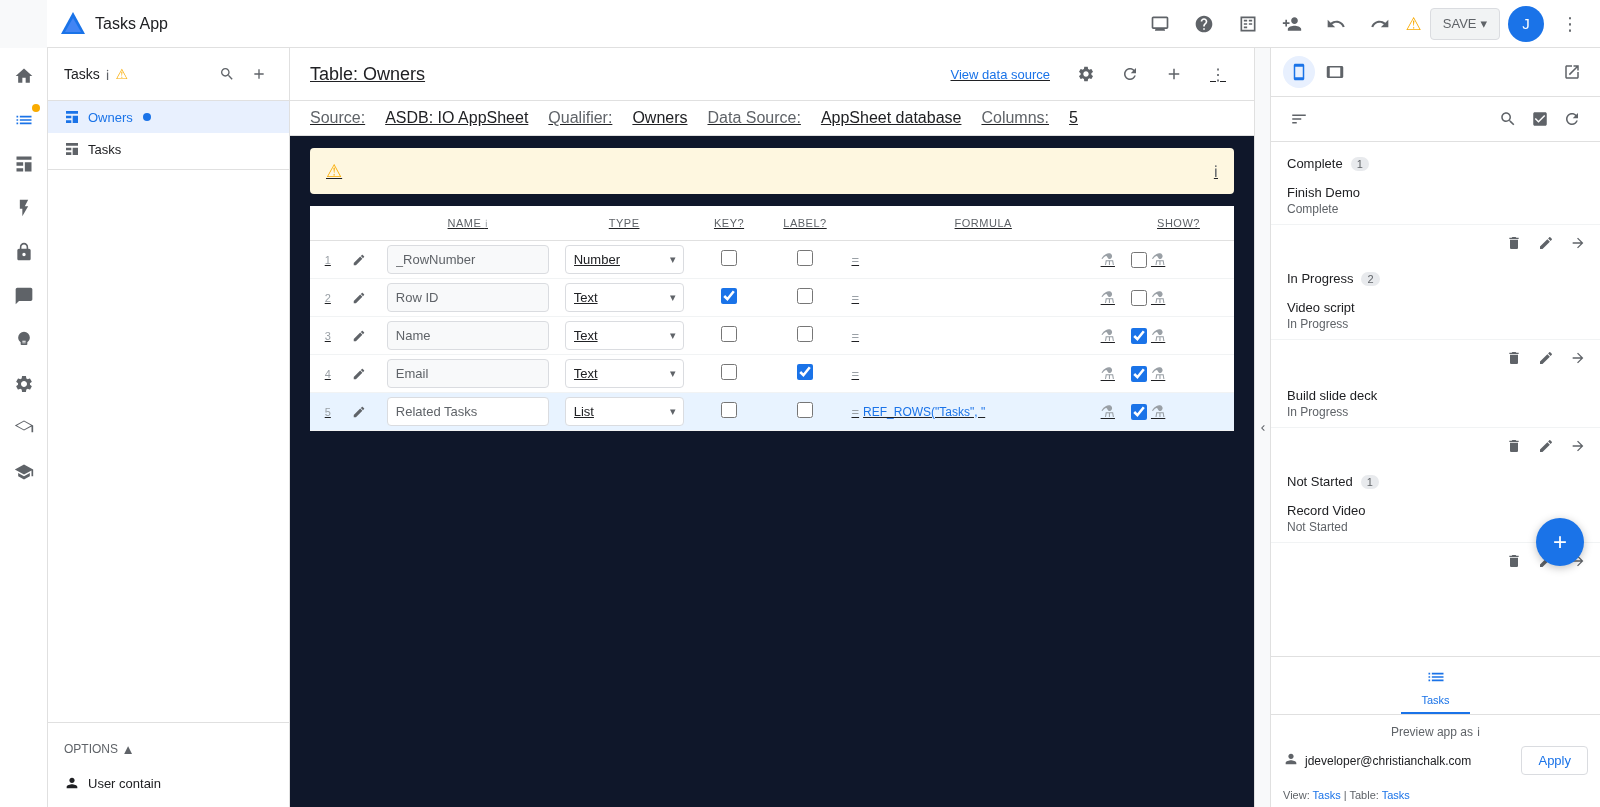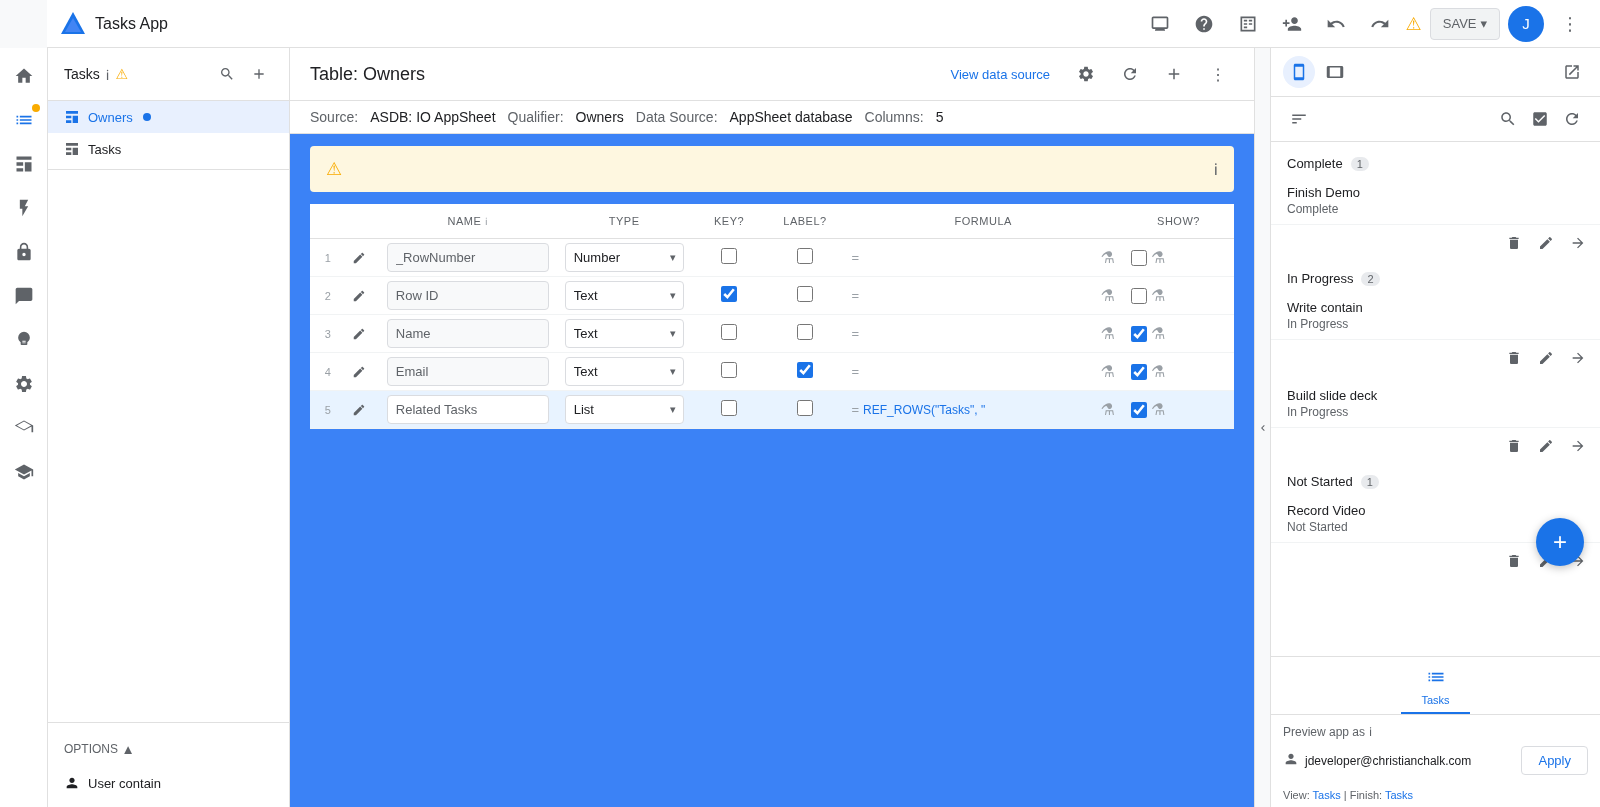"Table: Owners" .content-area { background: #3b82f6 -> #0f172a; text-decoration: none -> underline }
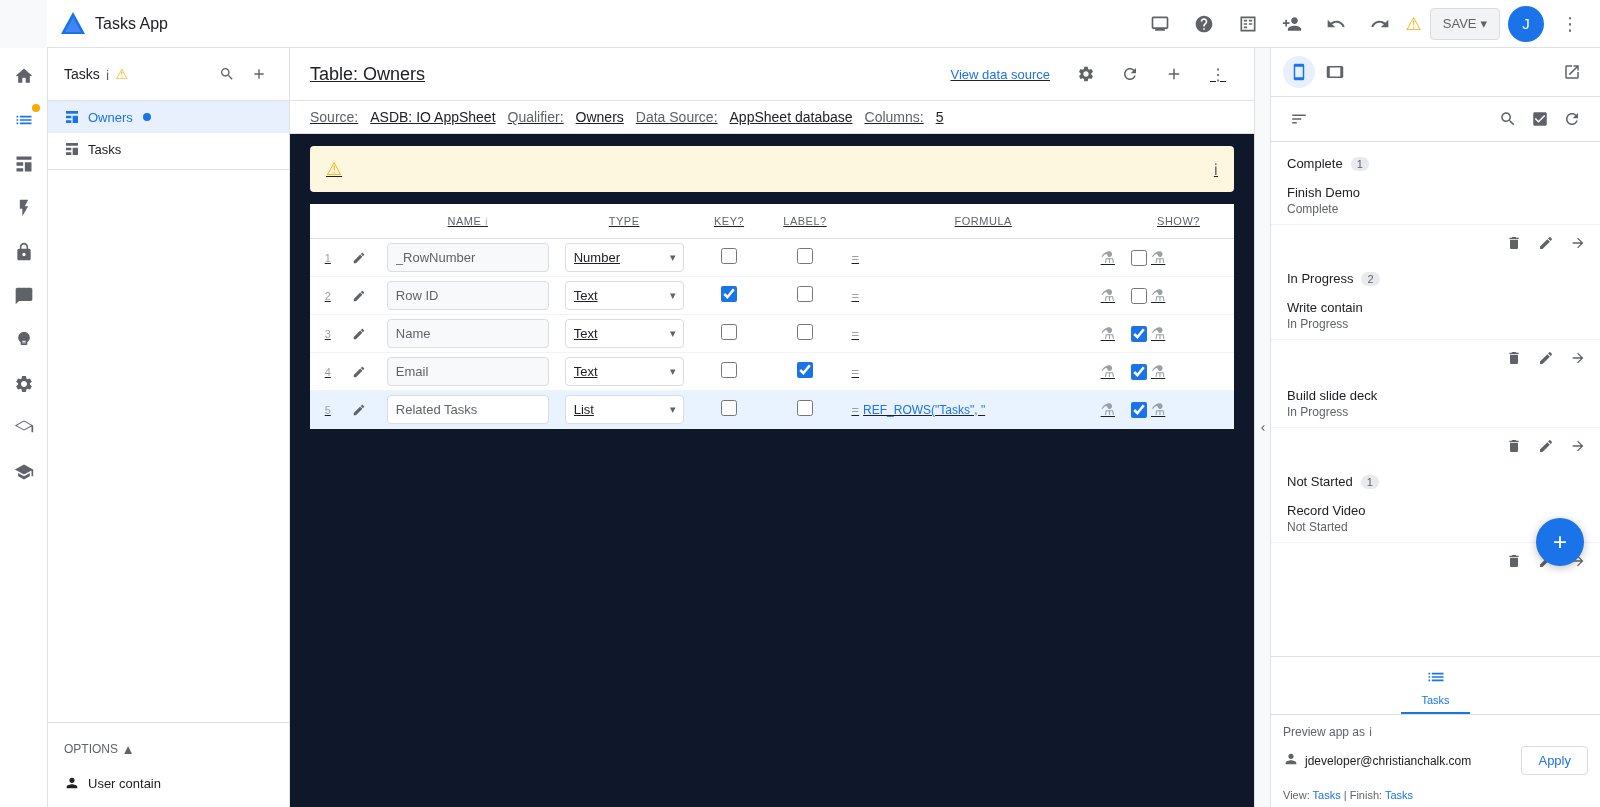"Source:" .metadata-bar { font-size: 14px -> 16px; gap: 12px -> 20px }
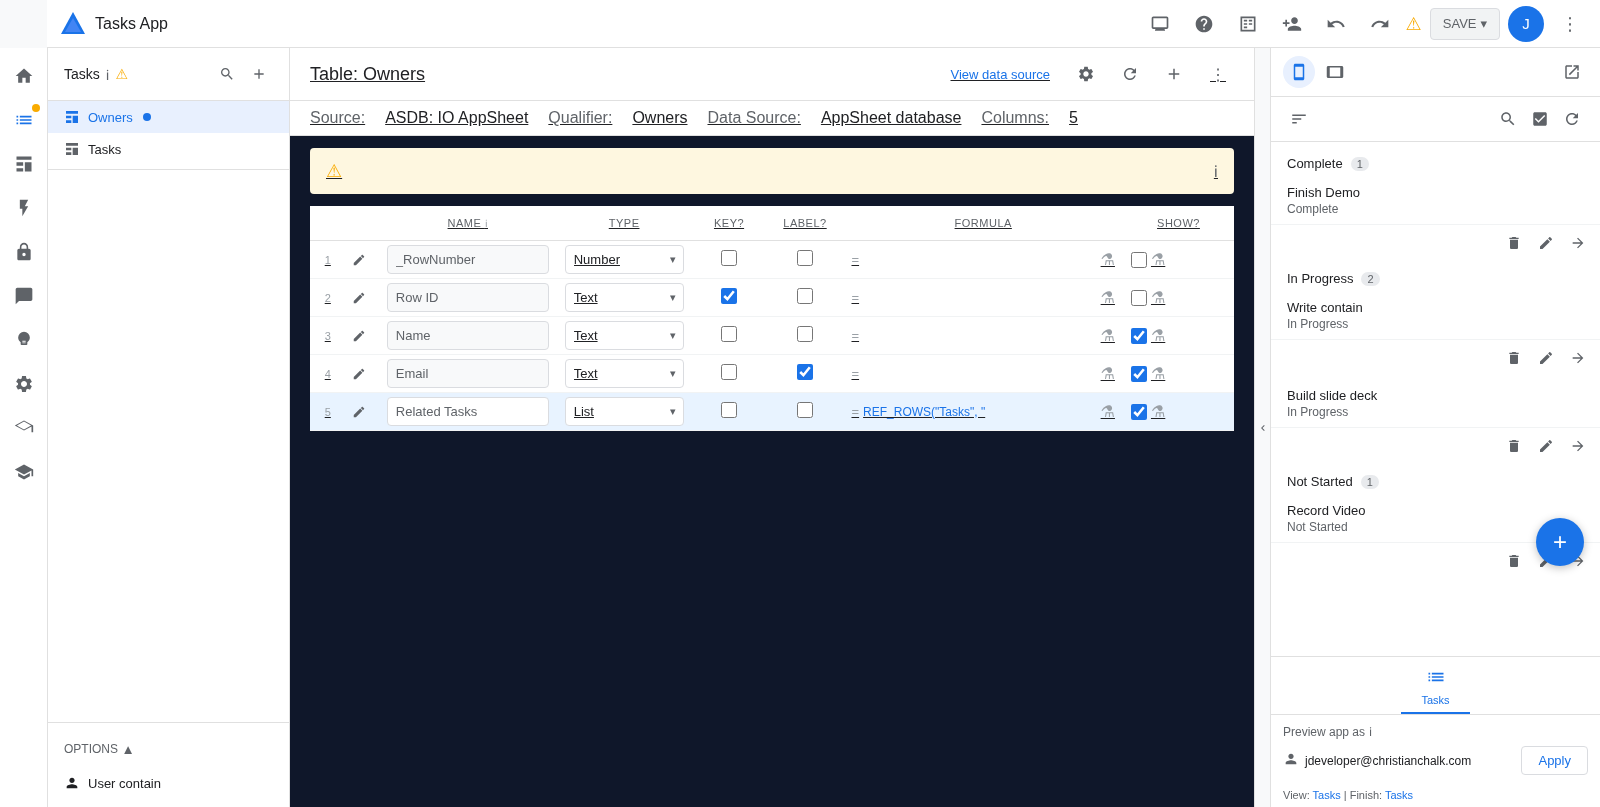"Write contain" div.task-item-name { text: Write contain -> Video script }
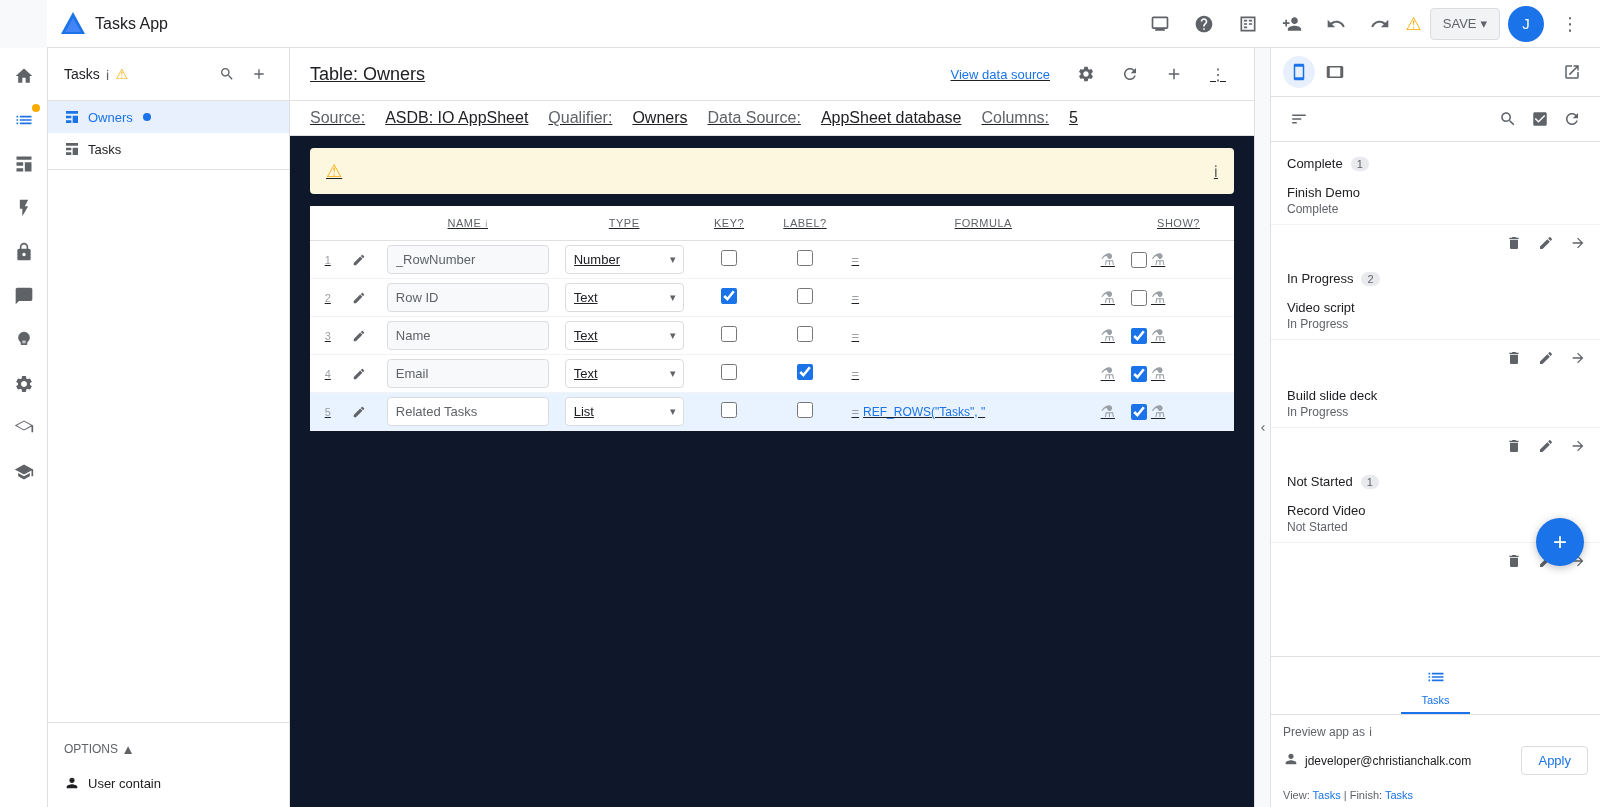"Preview app as" .preview-as-label { justify-content: none -> center }
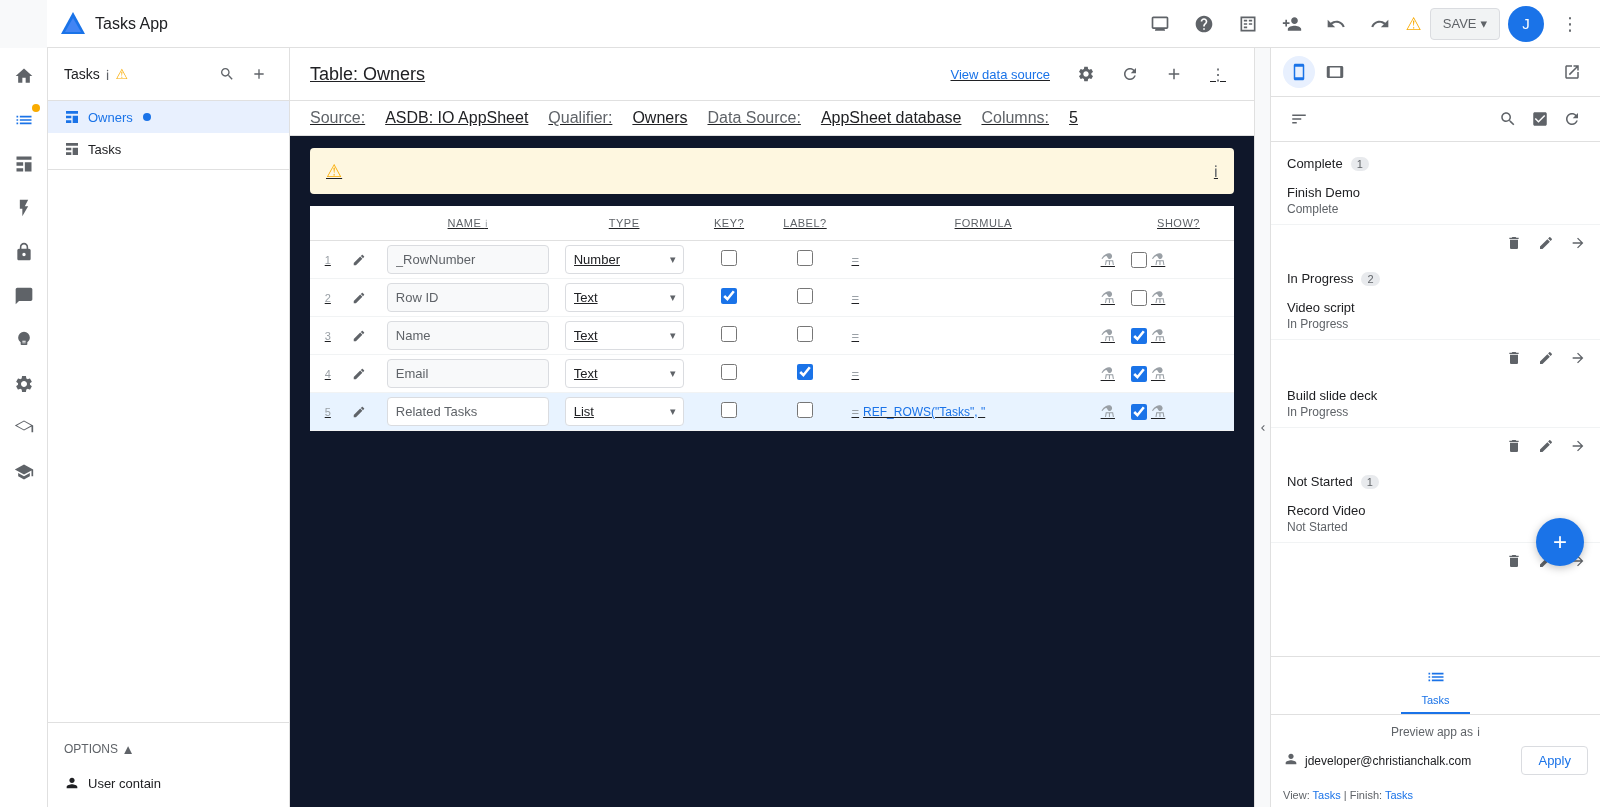"Finish:" span { text: Finish -> Table }
